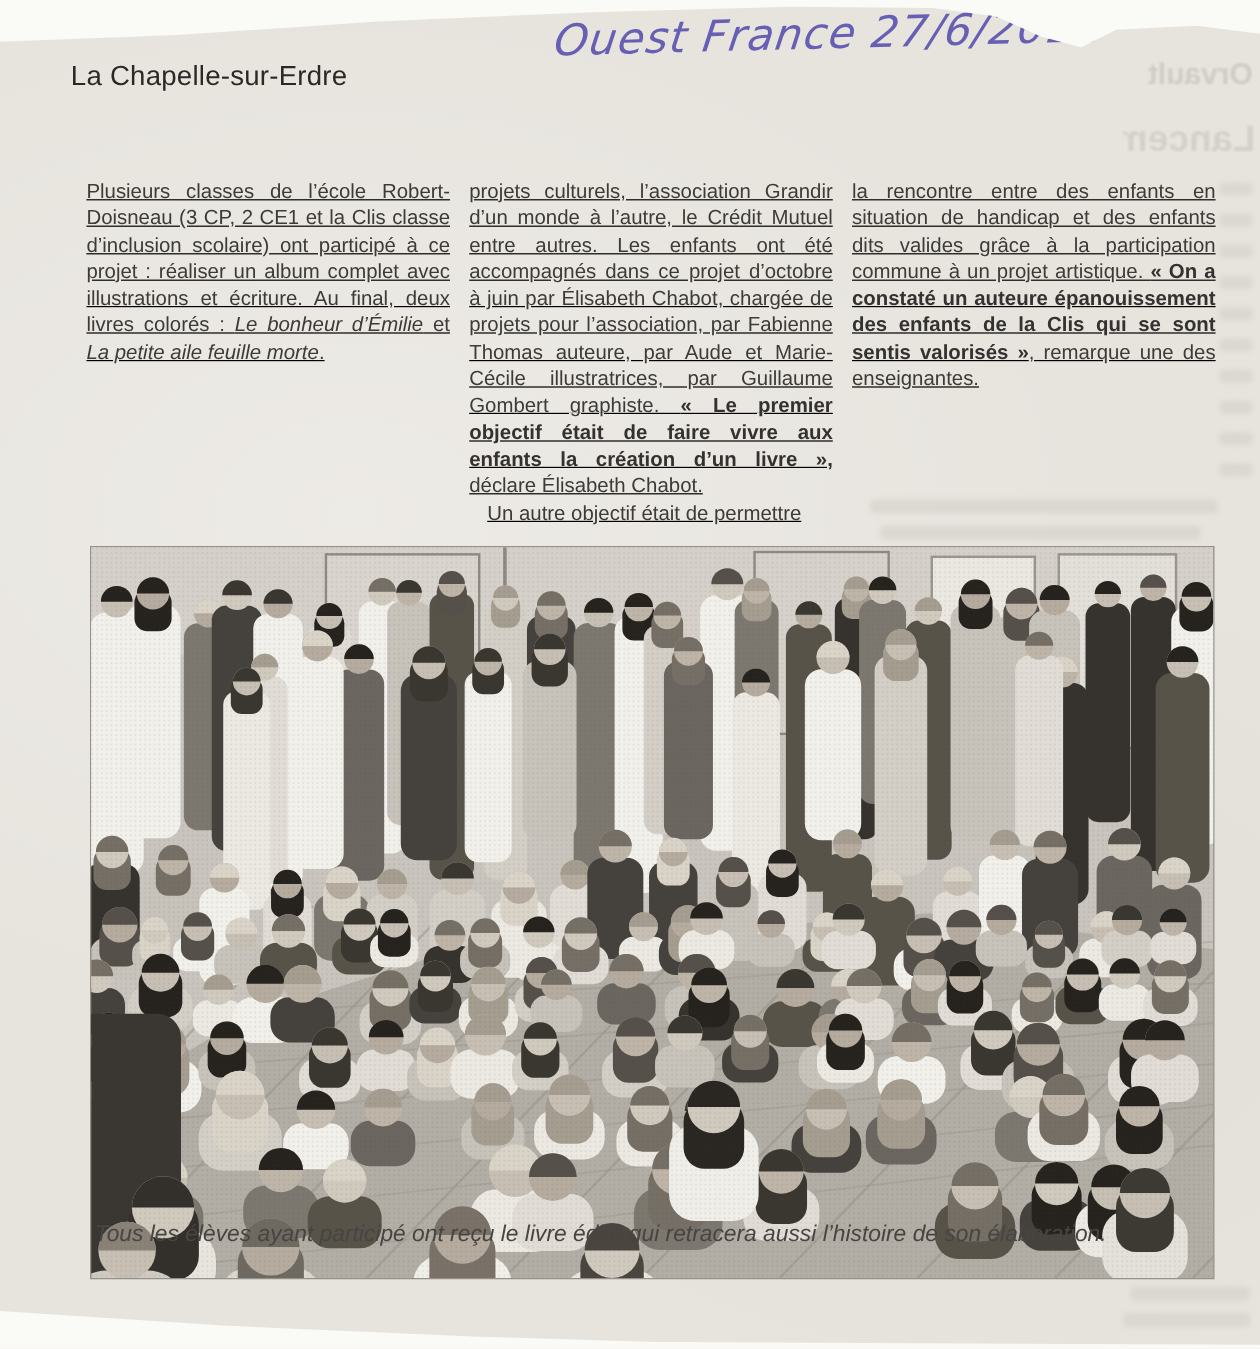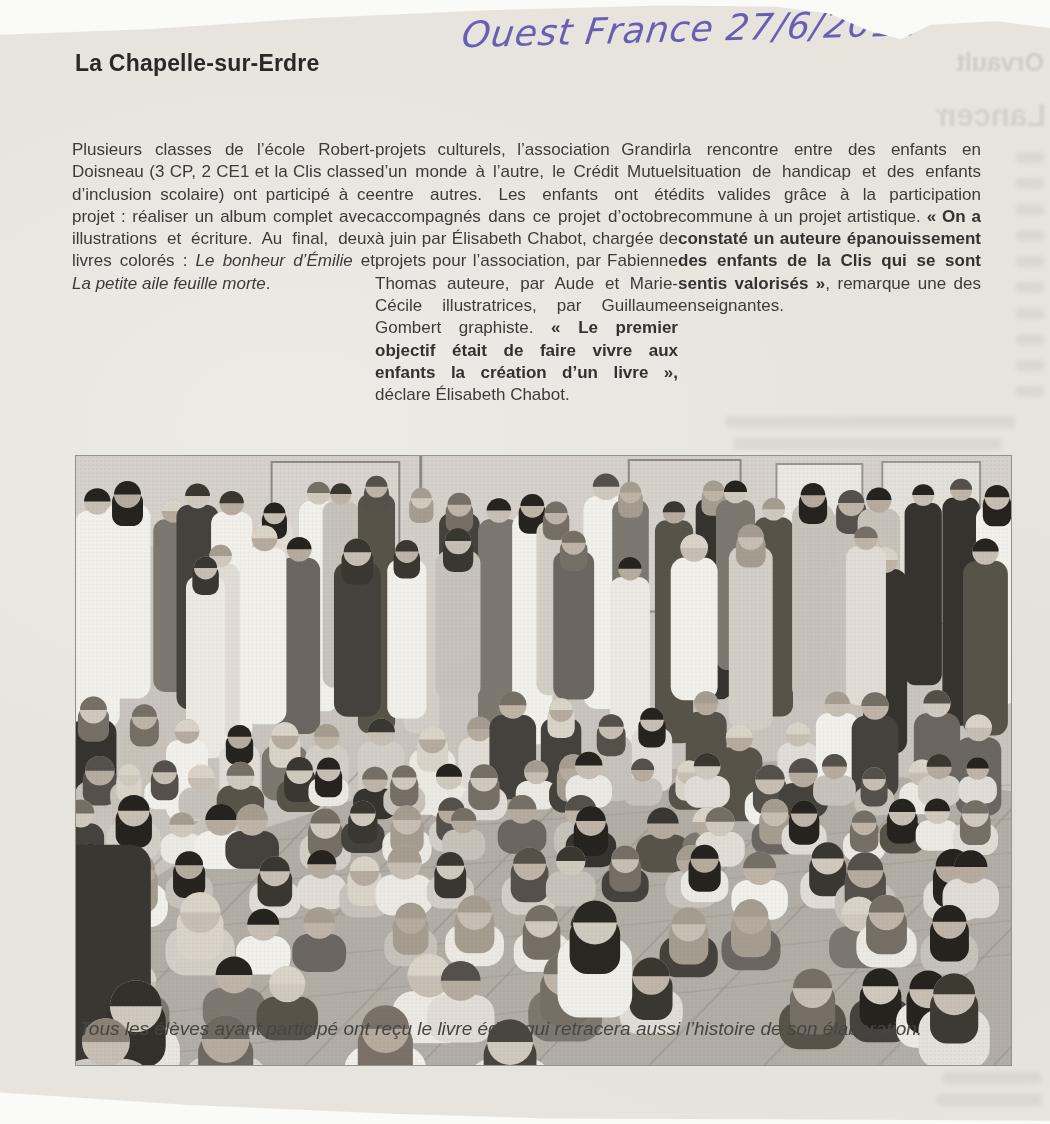"La Chapelle-sur-Erdre" .kicker { font-weight: bold -> normal; left: 75px -> 59px }
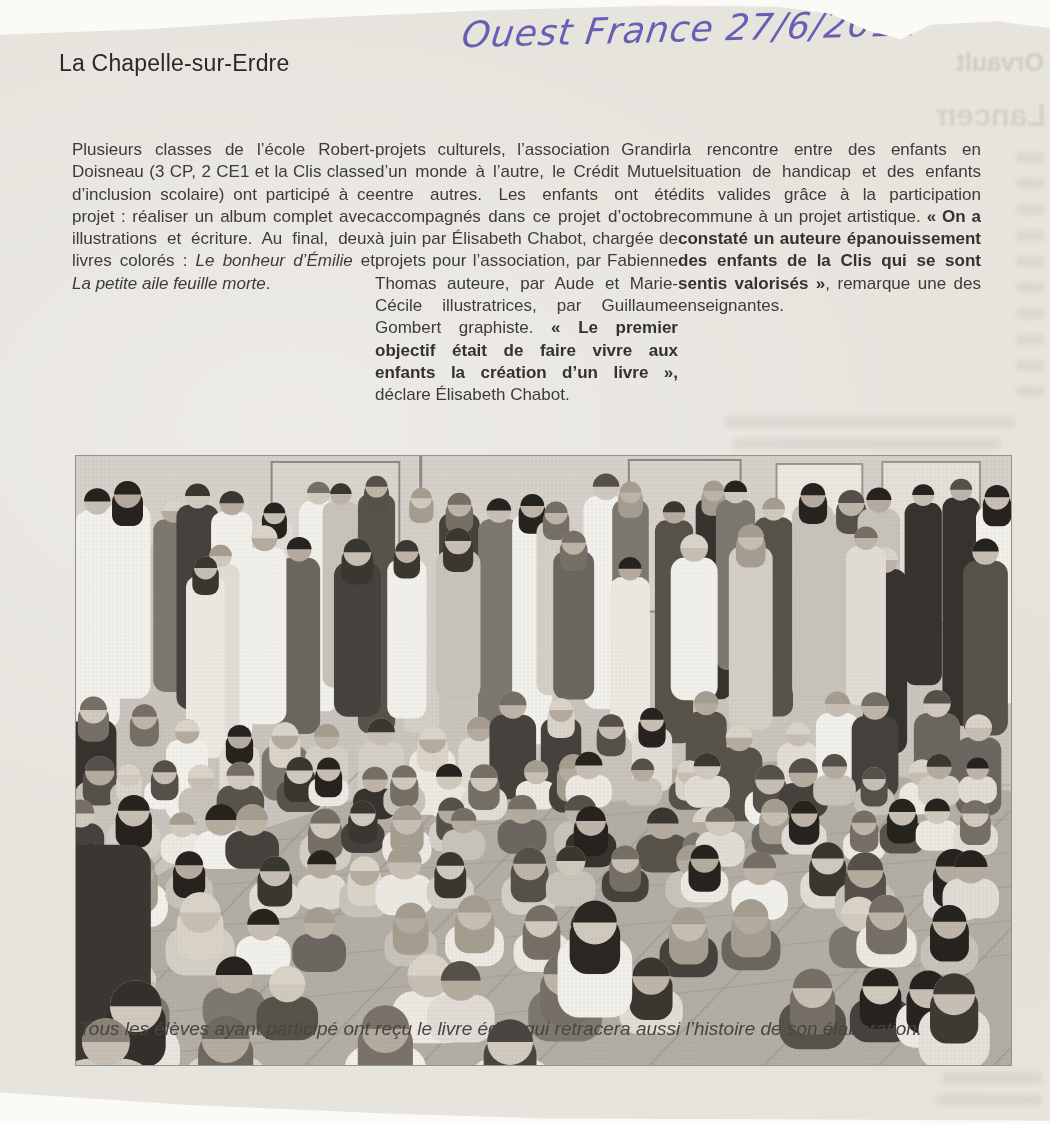"Plusieurs classes de l’école" .columns { gap: none -> 16px; text-decoration: none -> underline; top: 139px -> 149px }
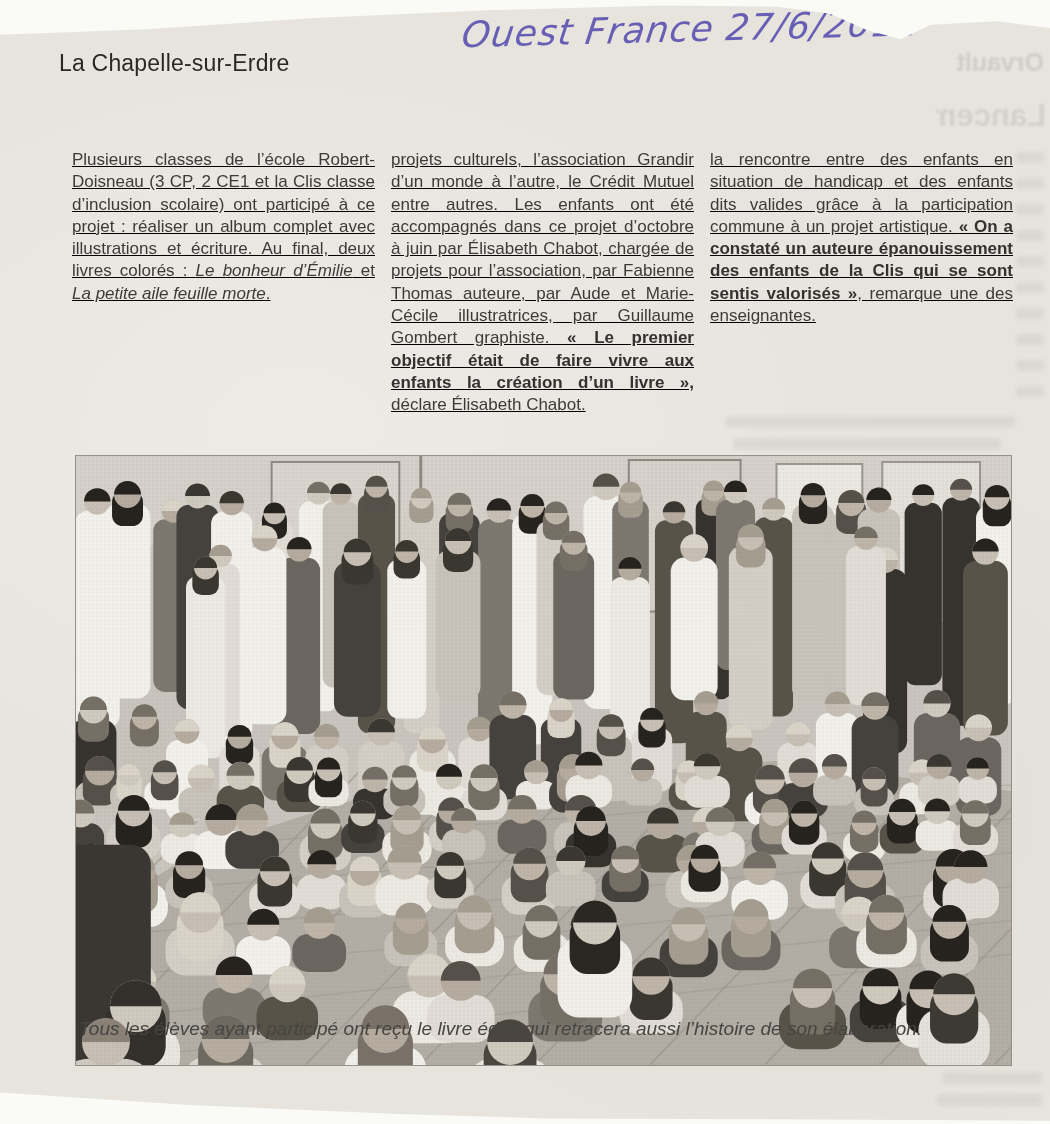"Un autre objectif était de" p.ind { html: none -> <p><span>Un autre objectif était de permettre</span></p> }
